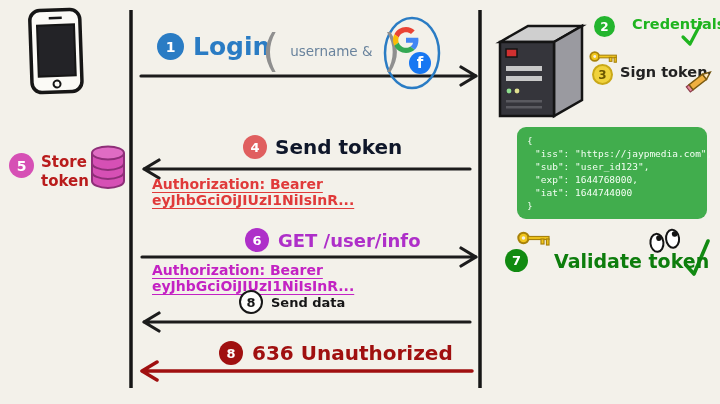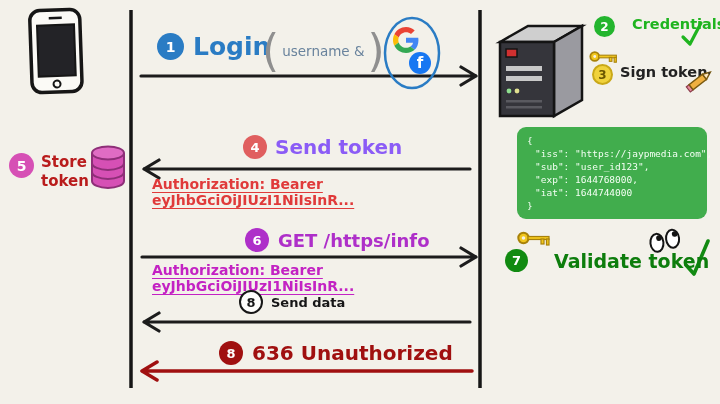"username &" .hint-lines { margin: 0 3px -> 0 11px }
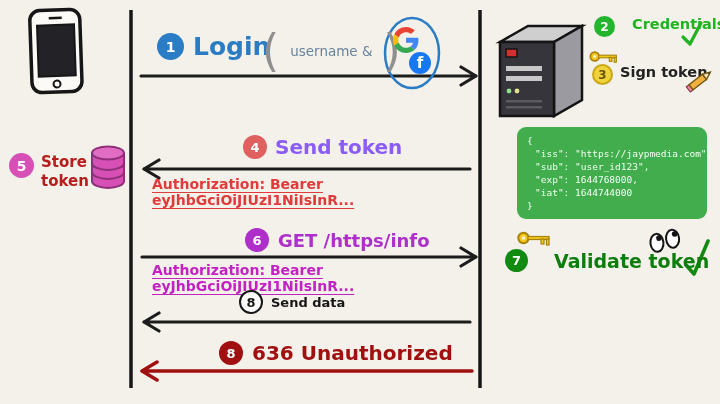"Send token" .lbl-send-token { color: #8b5cf6 -> #0f172a }
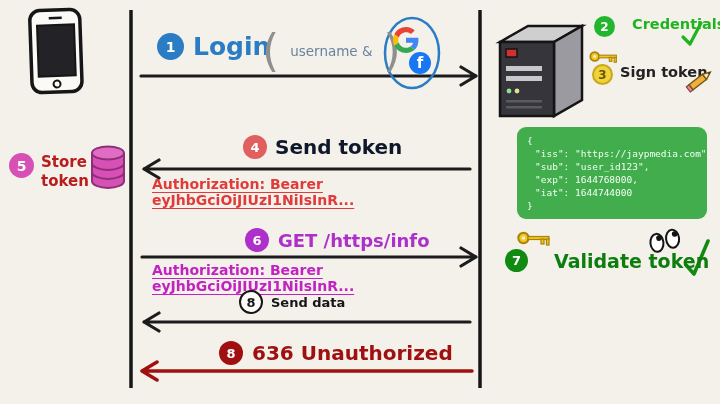"GET /https/info" span.lbl-get { text: /https/info -> /user/info }
